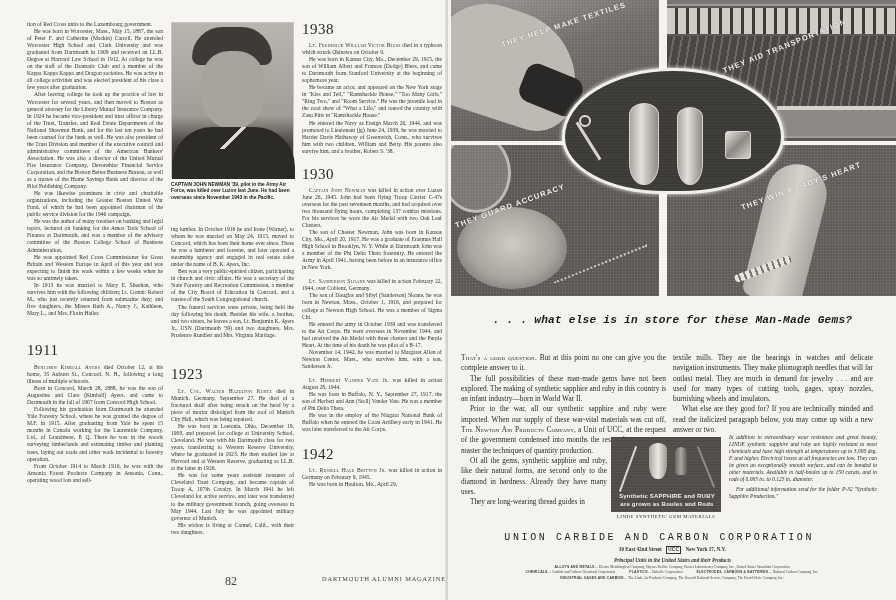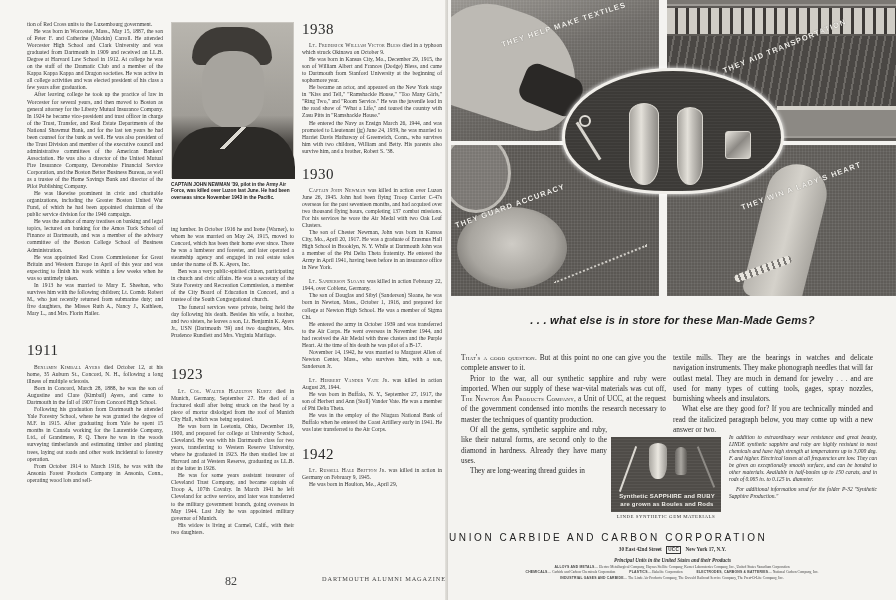". . . what else" .ad-headline { font-family: Liberation Sans, sans-serif -> Liberation Mono, monospace }
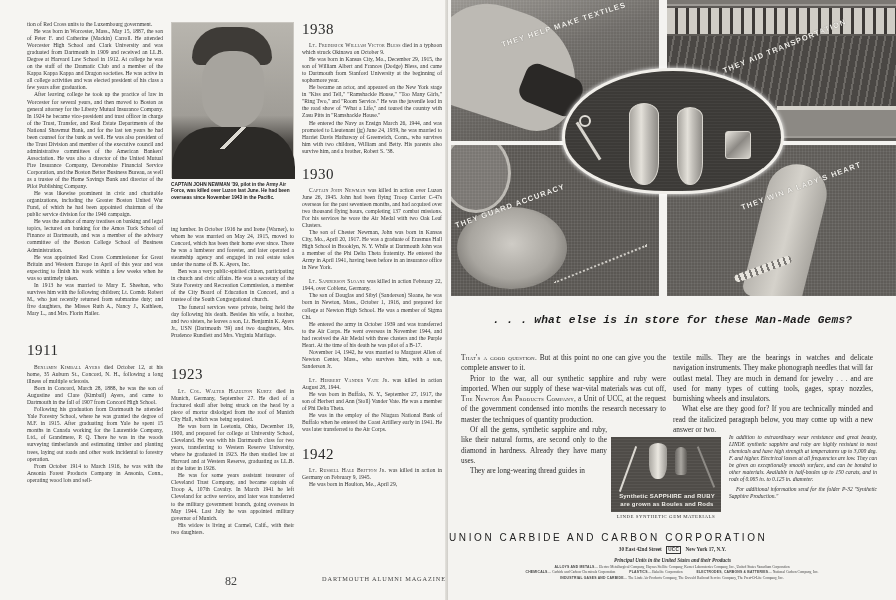"The full possibilities of these" p { html: none -> <p>The full possibilities of these man-made gems have not been explored. The making of synthetic sapphire and ruby in this country is an infant industry—born in World War II.</p> }
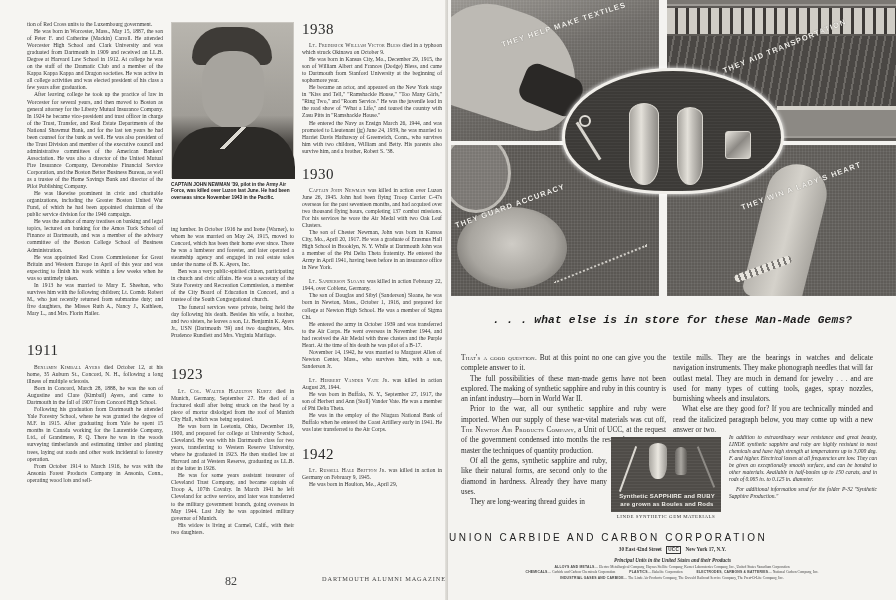"UNION CARBIDE AND CARBON CORPORATION" .corp-name { font-family: Liberation Sans, sans-serif -> Liberation Mono, monospace; text-align: left -> right }
